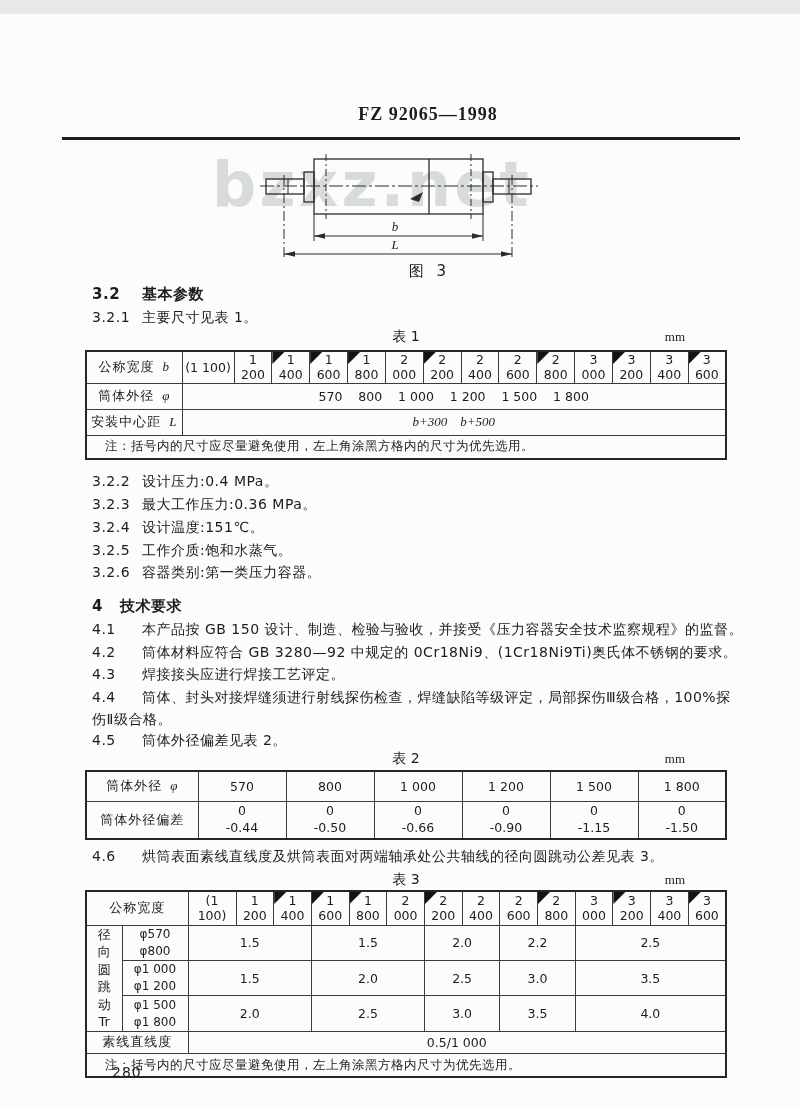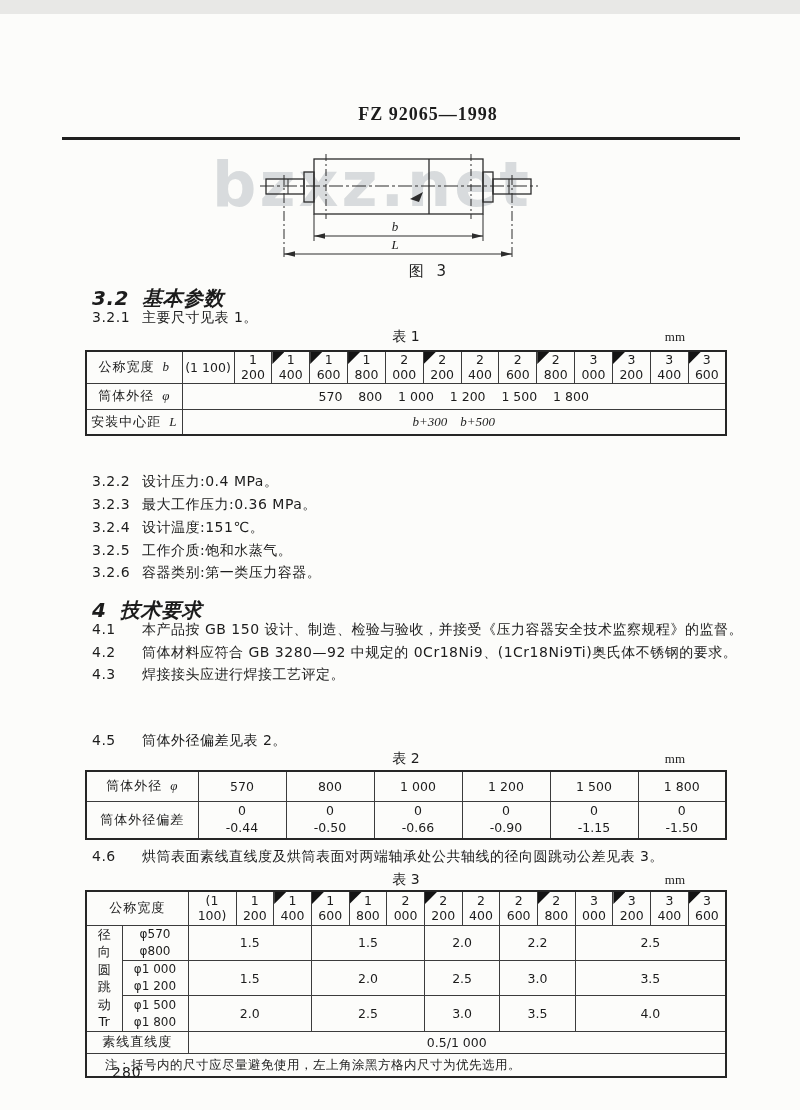"3.2 基本参数" .para.head { font-size: 20px -> 15px; font-style: italic -> none }
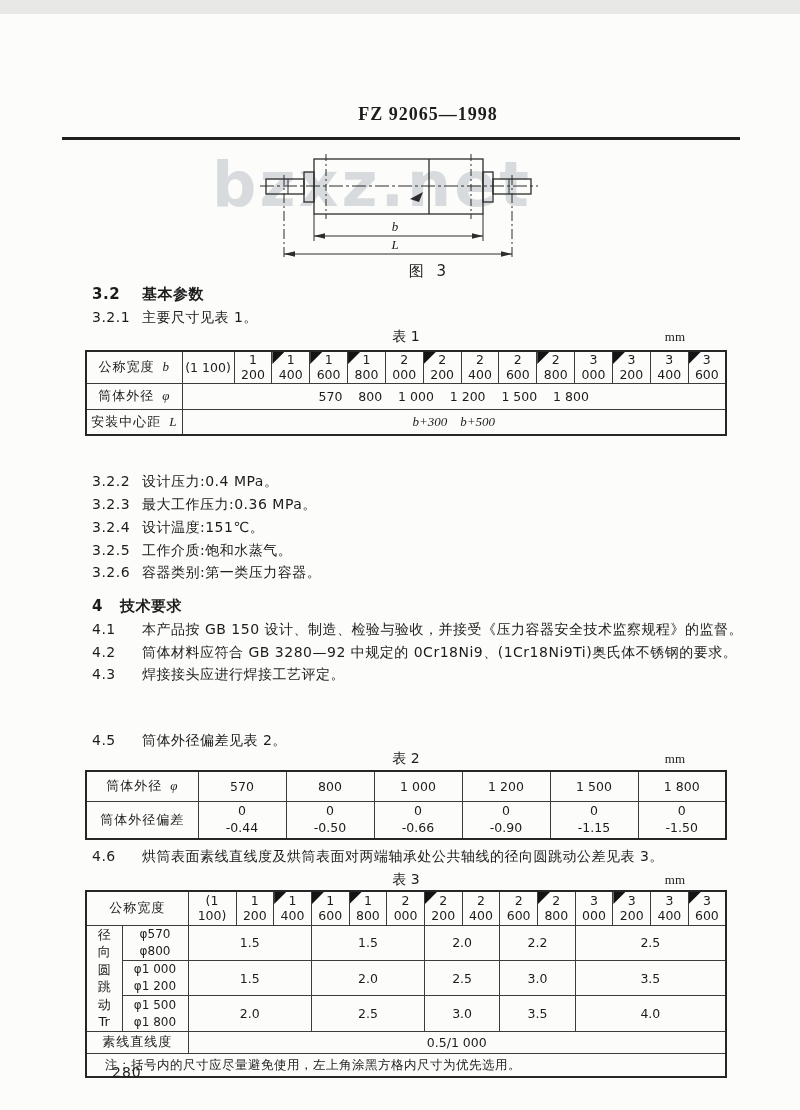"注：括号内的尺寸应尽量避免使用，左上角涂黑方格内的尺寸为优先选用。" tr { html: none -> <tr> <td>注：括号内的尺寸应尽量避免使用，左上角涂黑方格内的尺寸为优先选用。</td> </tr> }
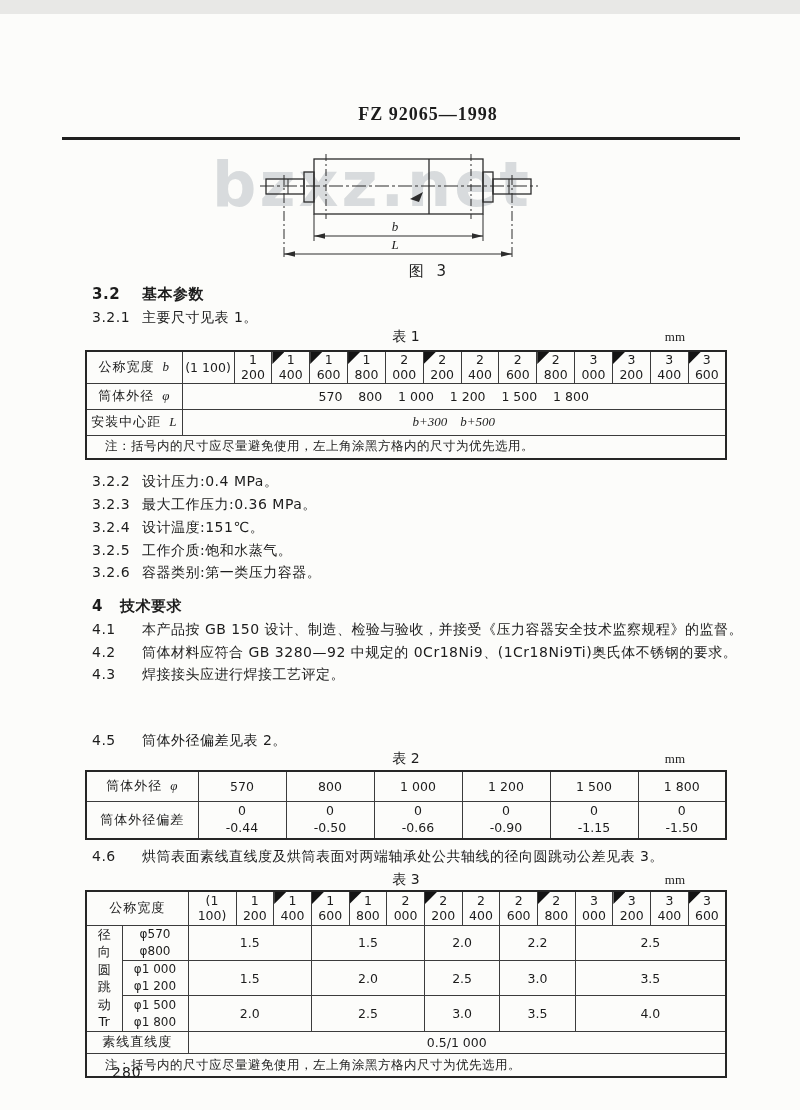"4.4" div.abs { html: none -> <div><span>4.4</span><span>筒体、封头对接焊缝须进行射线探伤检查，焊缝缺陷等级评定，局部探伤Ⅲ级合格，100%探伤Ⅱ级合格。</span></div> }
